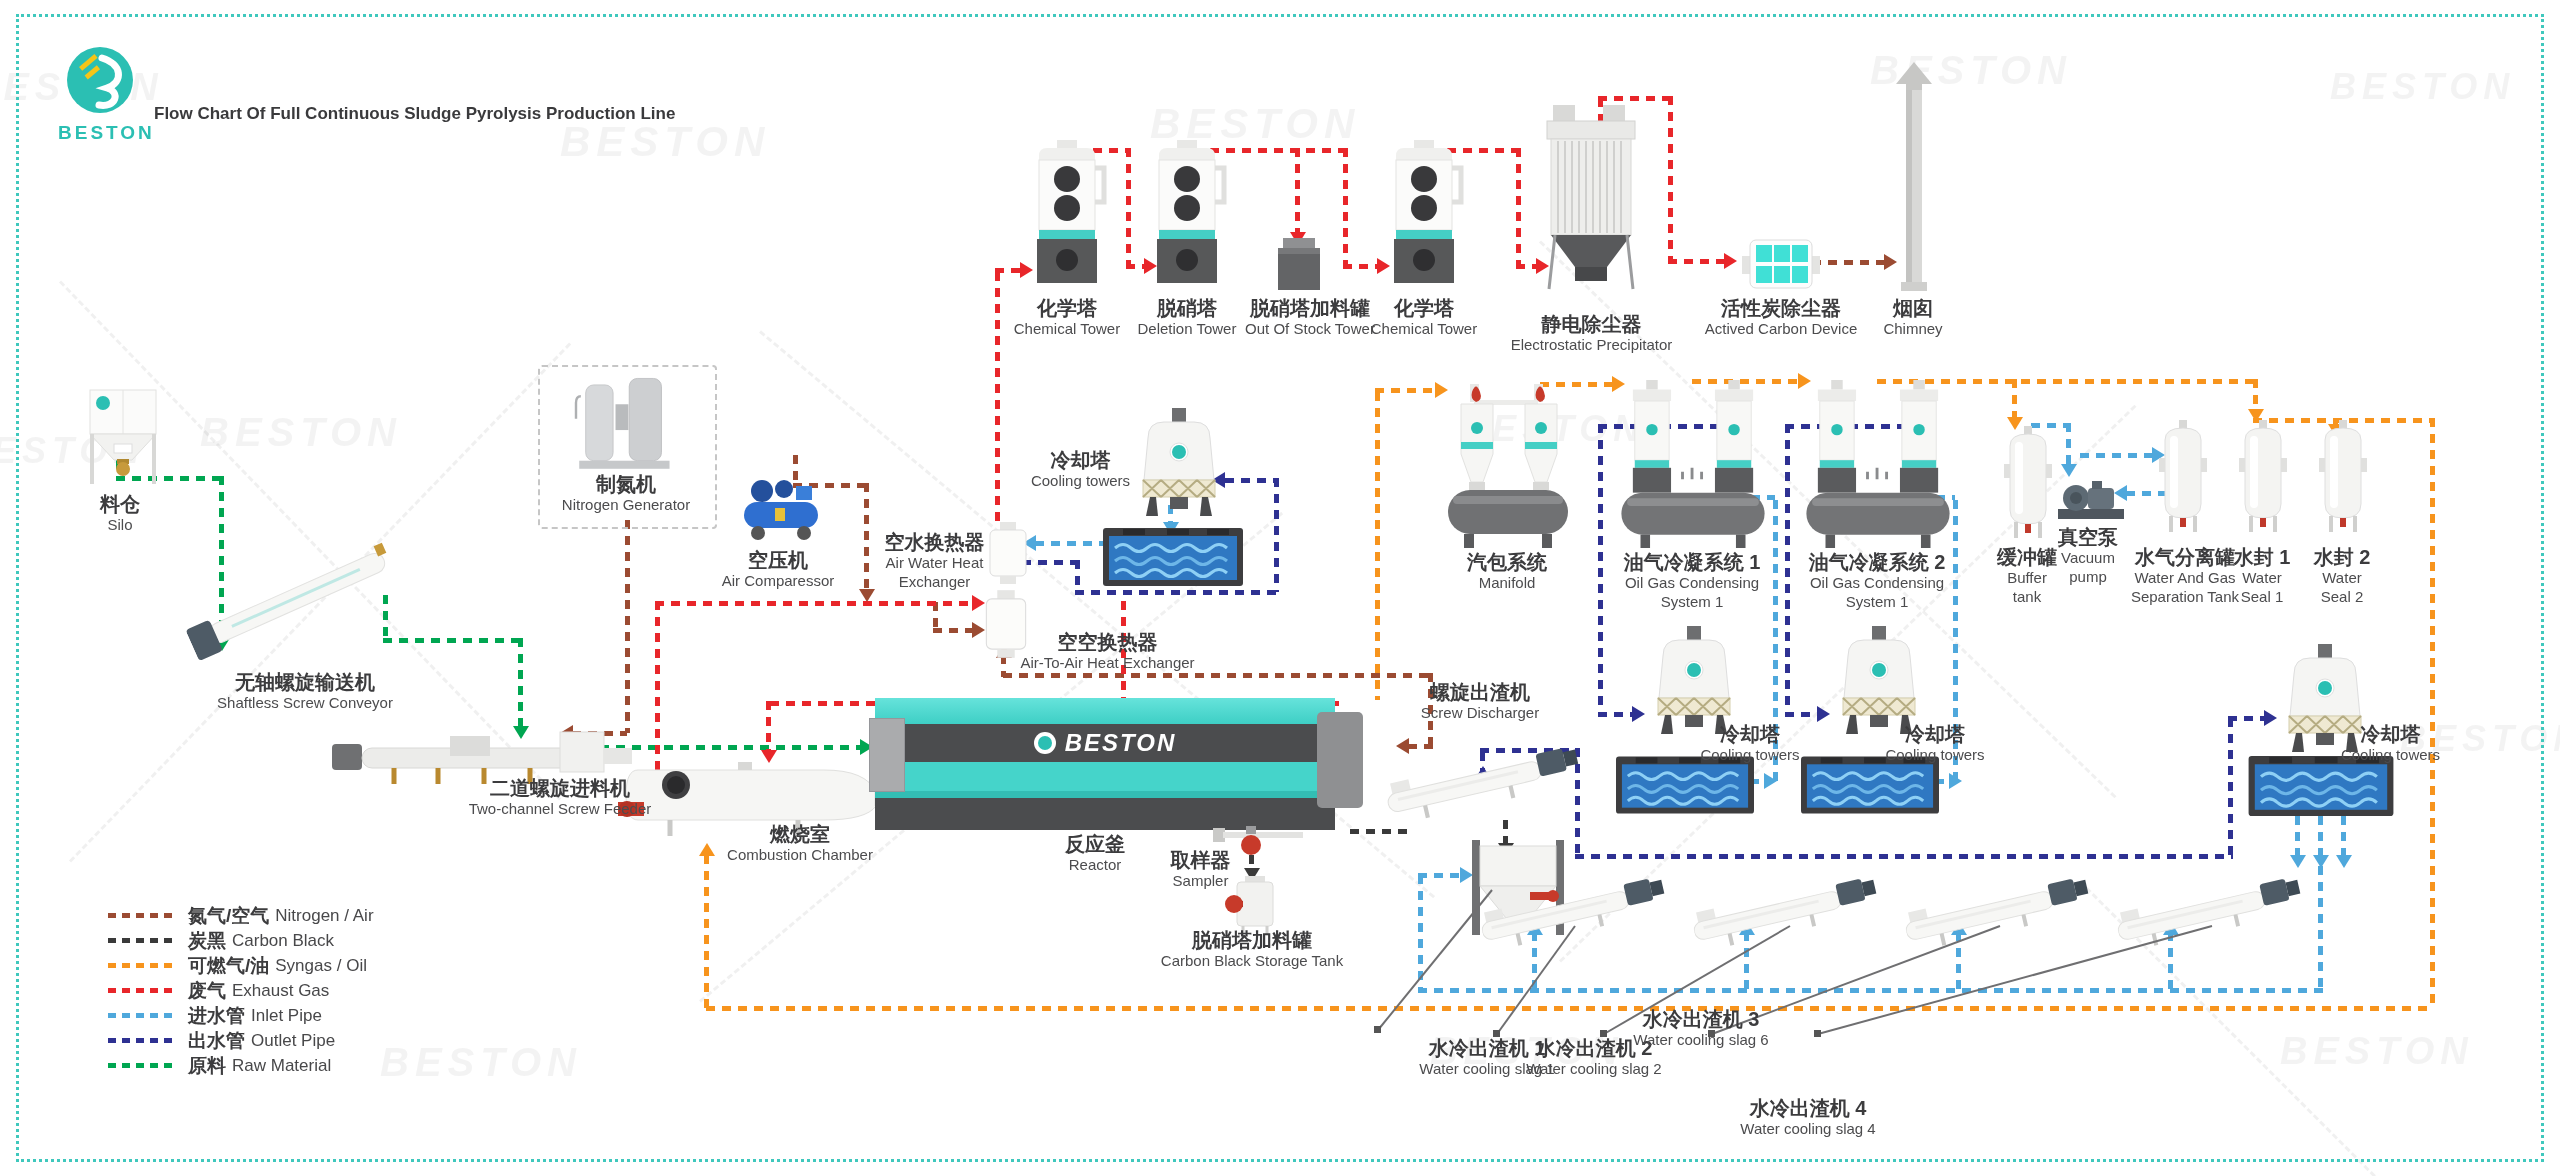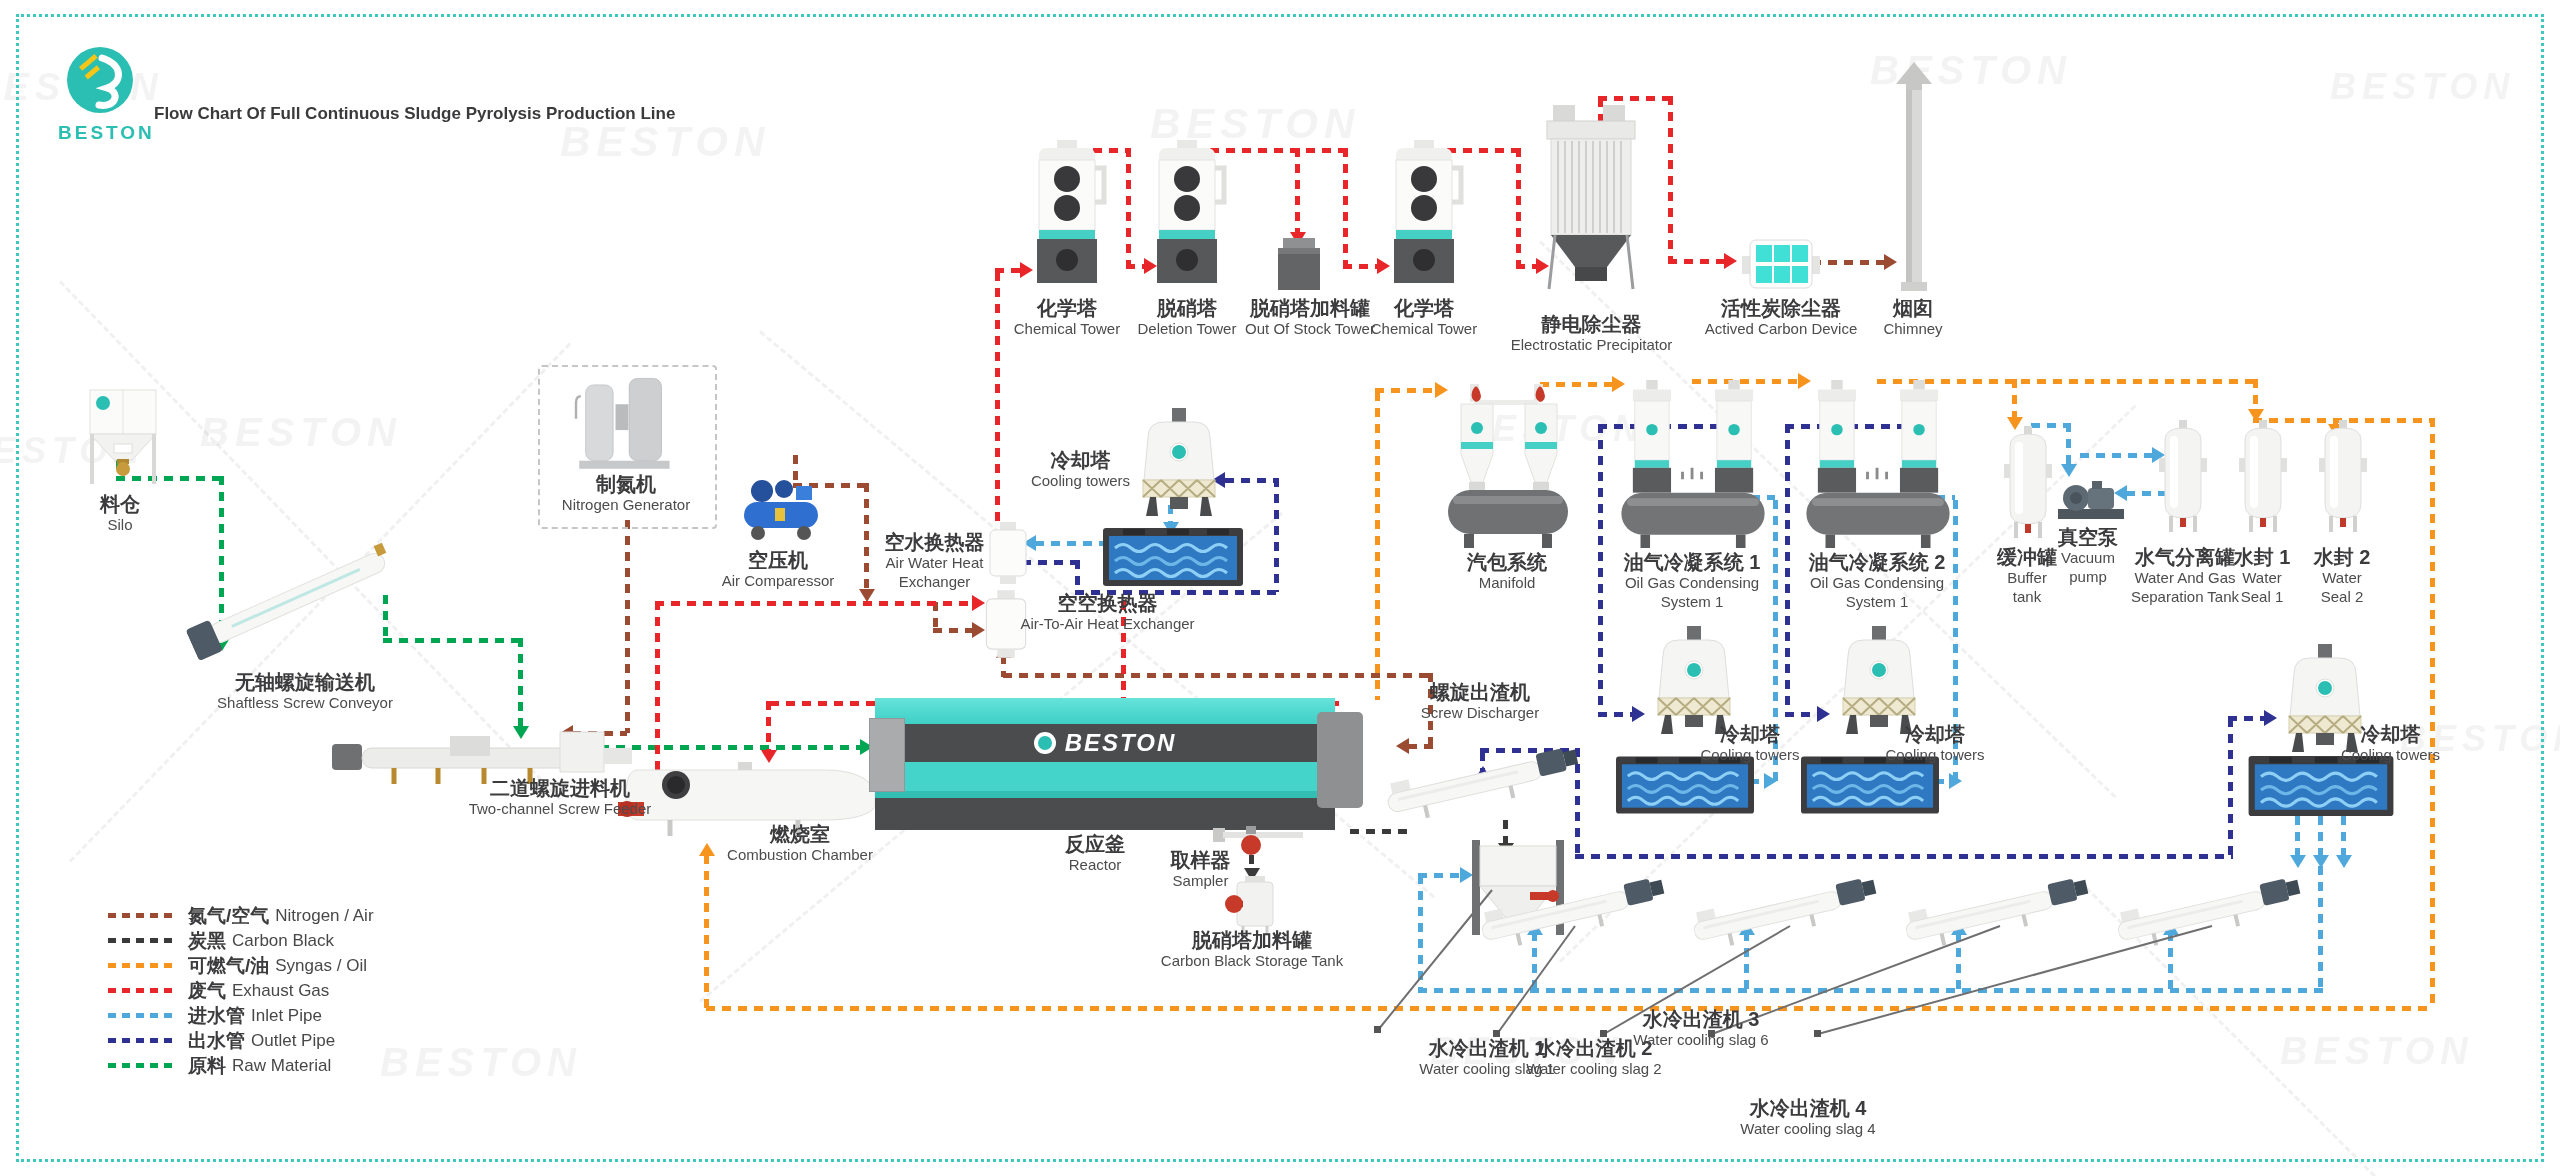"空空换热器" div.lbl { top: 591px -> 630px }
